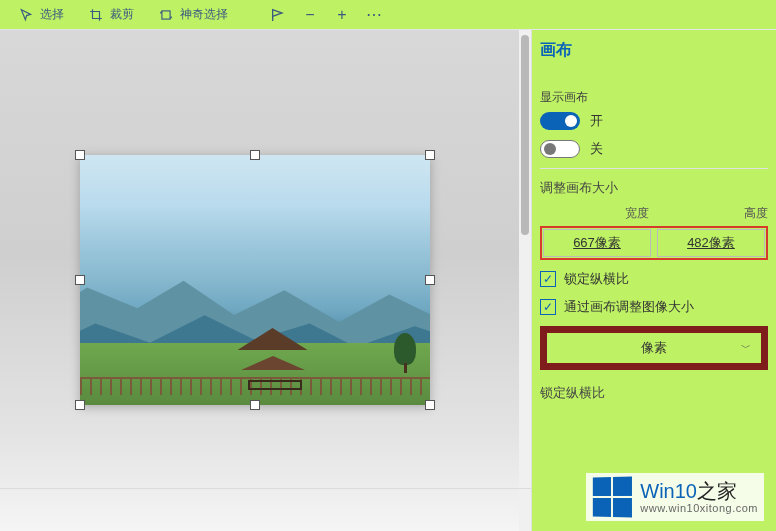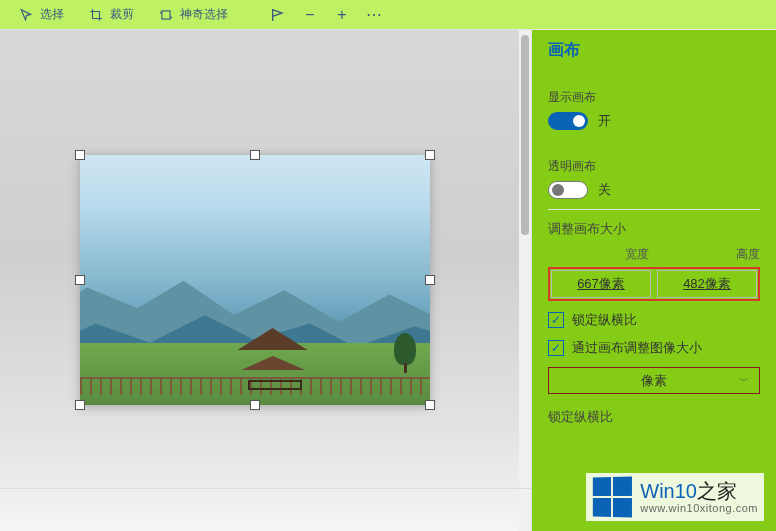"画布" .panel { background: #84cc16 -> #bef264; padding: 10px 16px -> 10px 8px }
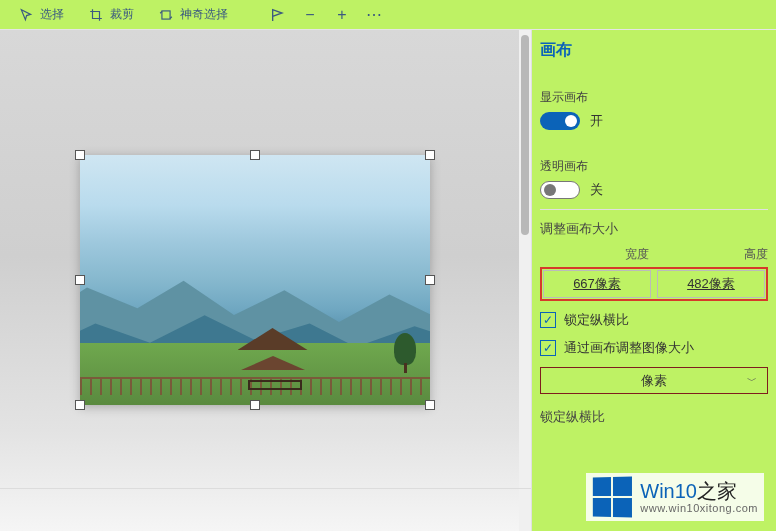"透明画布" div.grp-label { html: <div>透明画布</div> -> none }
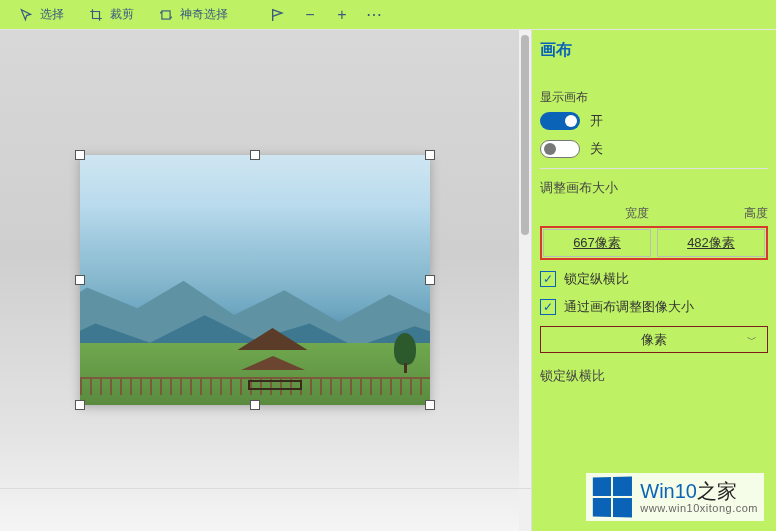"像素" .unit-select { border: 1px solid #7f1d1d -> 7px solid #7f1d1d; height: 27px -> 44px }
